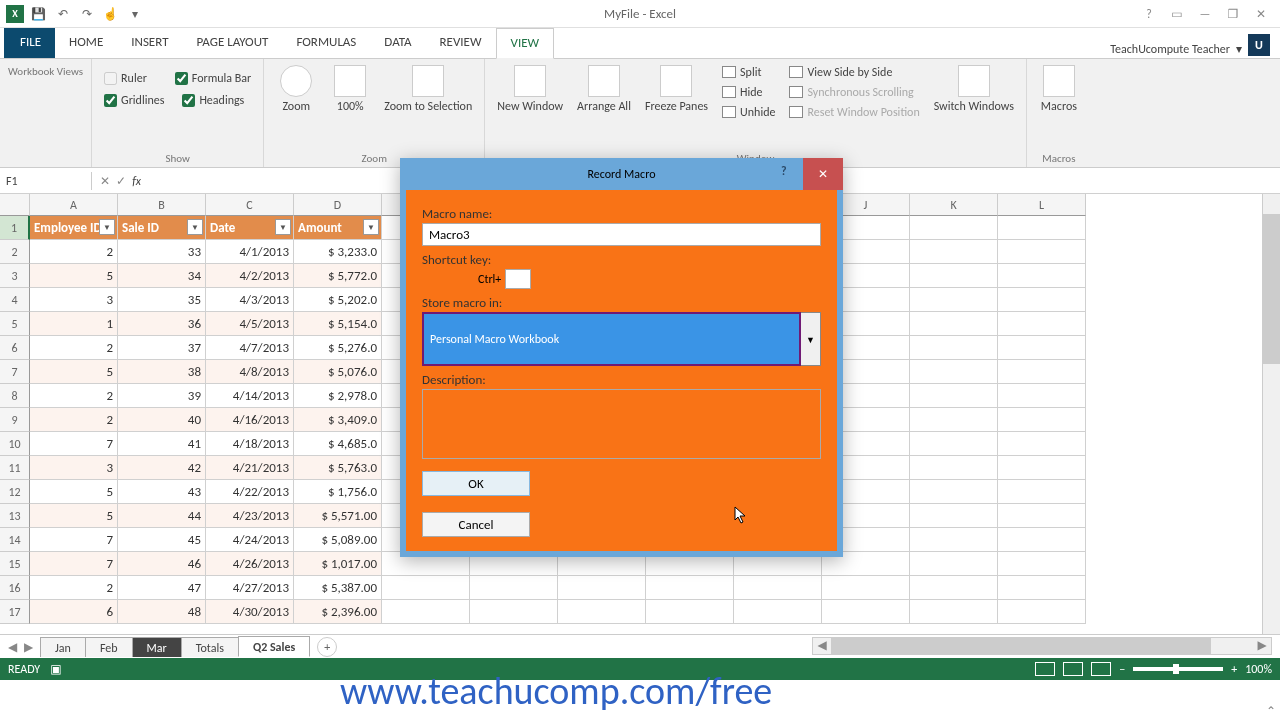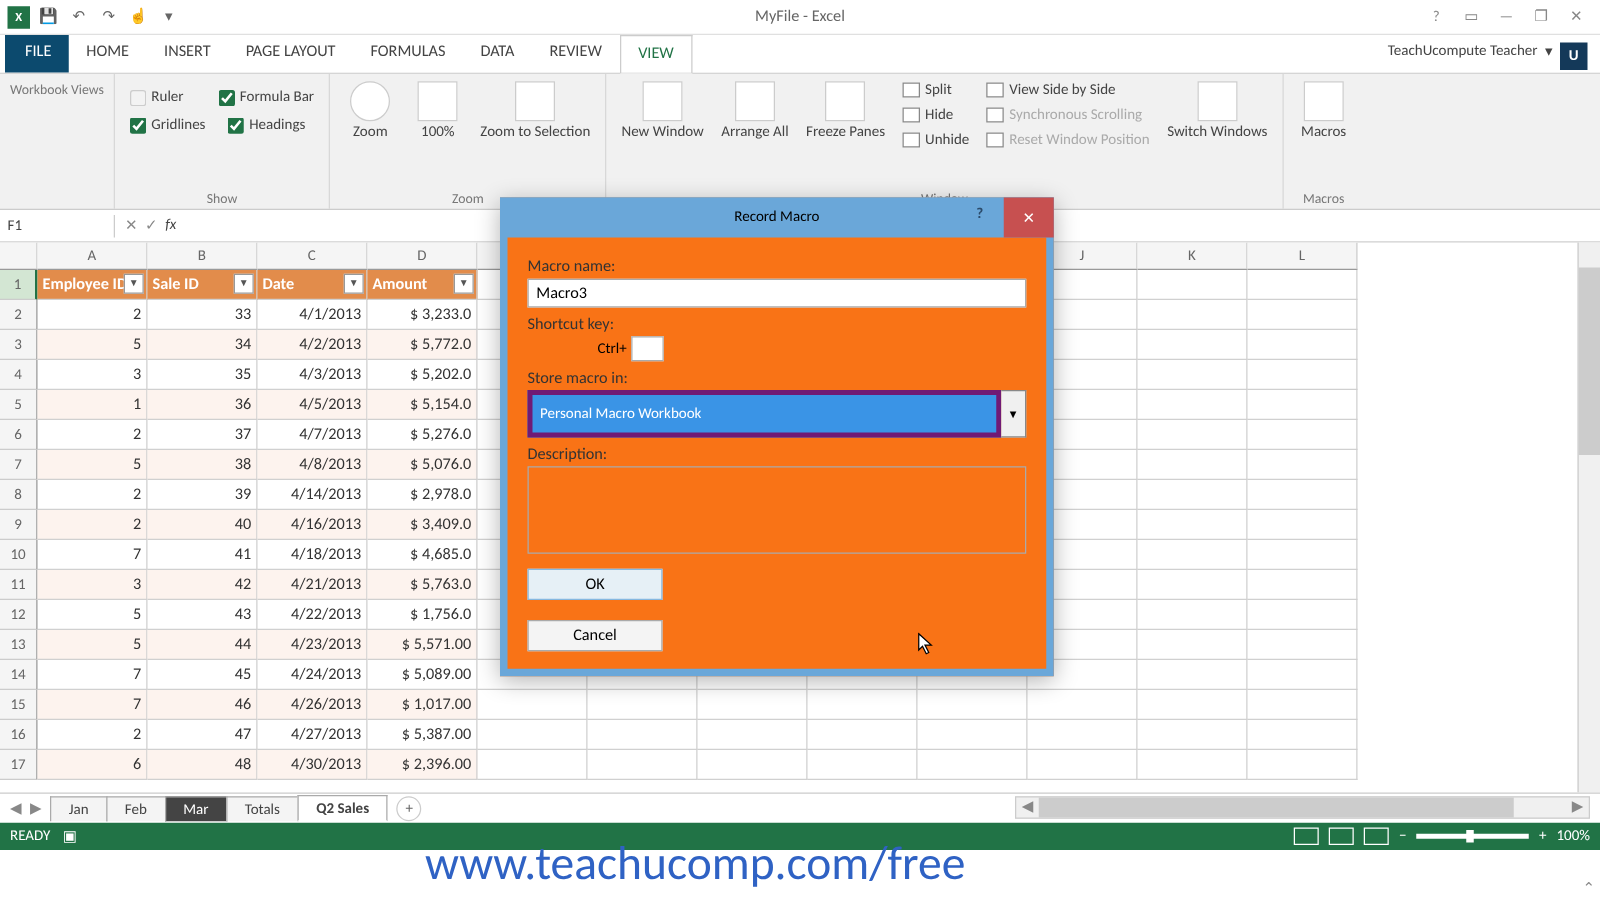"TeachUcompute Teacher" .tabs .signin { align-items: flex-start -> flex-end }
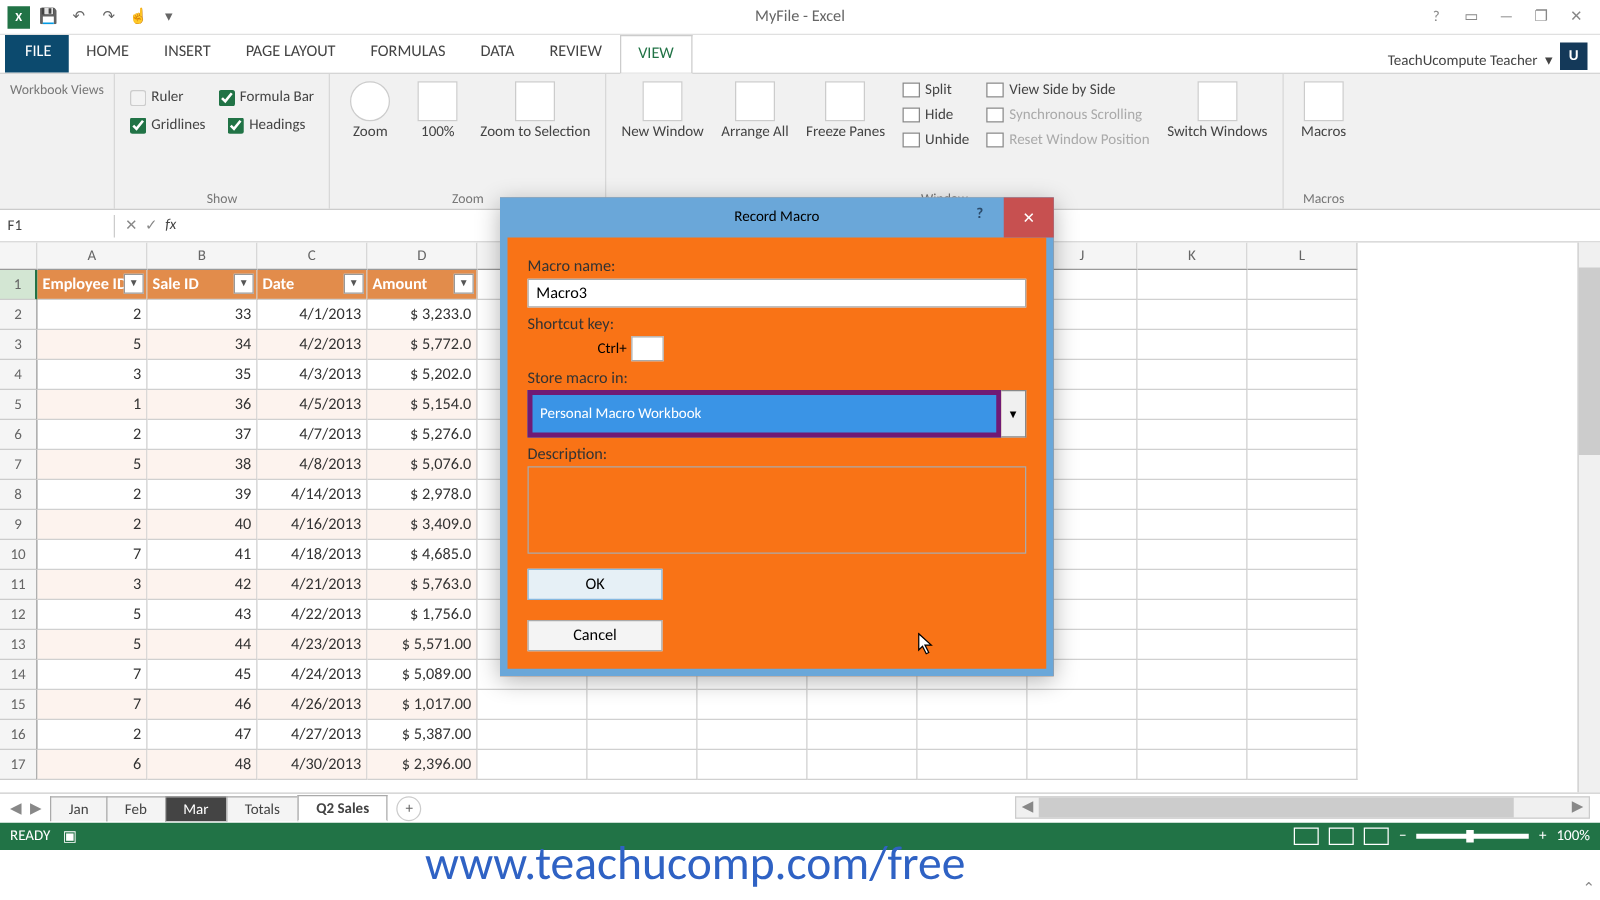"Personal Macro Workbook" .combo .val { border: 4px solid #701a75 -> 2px solid #701a75; padding: 8px 6px -> 18px 6px }
